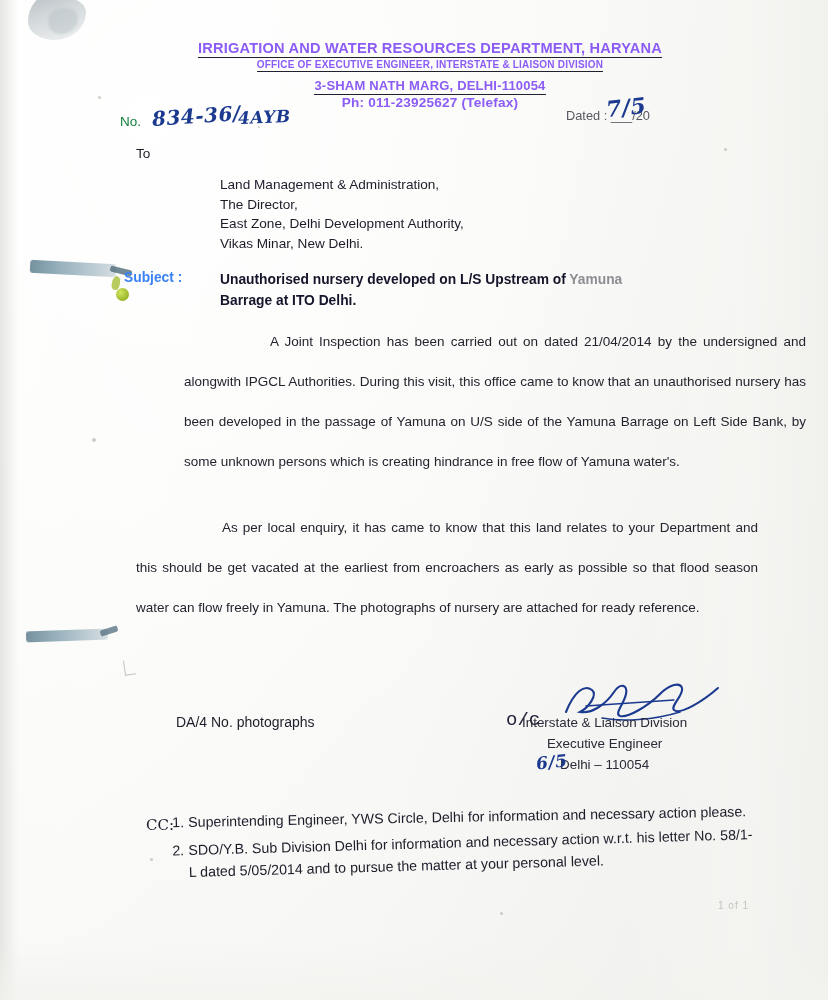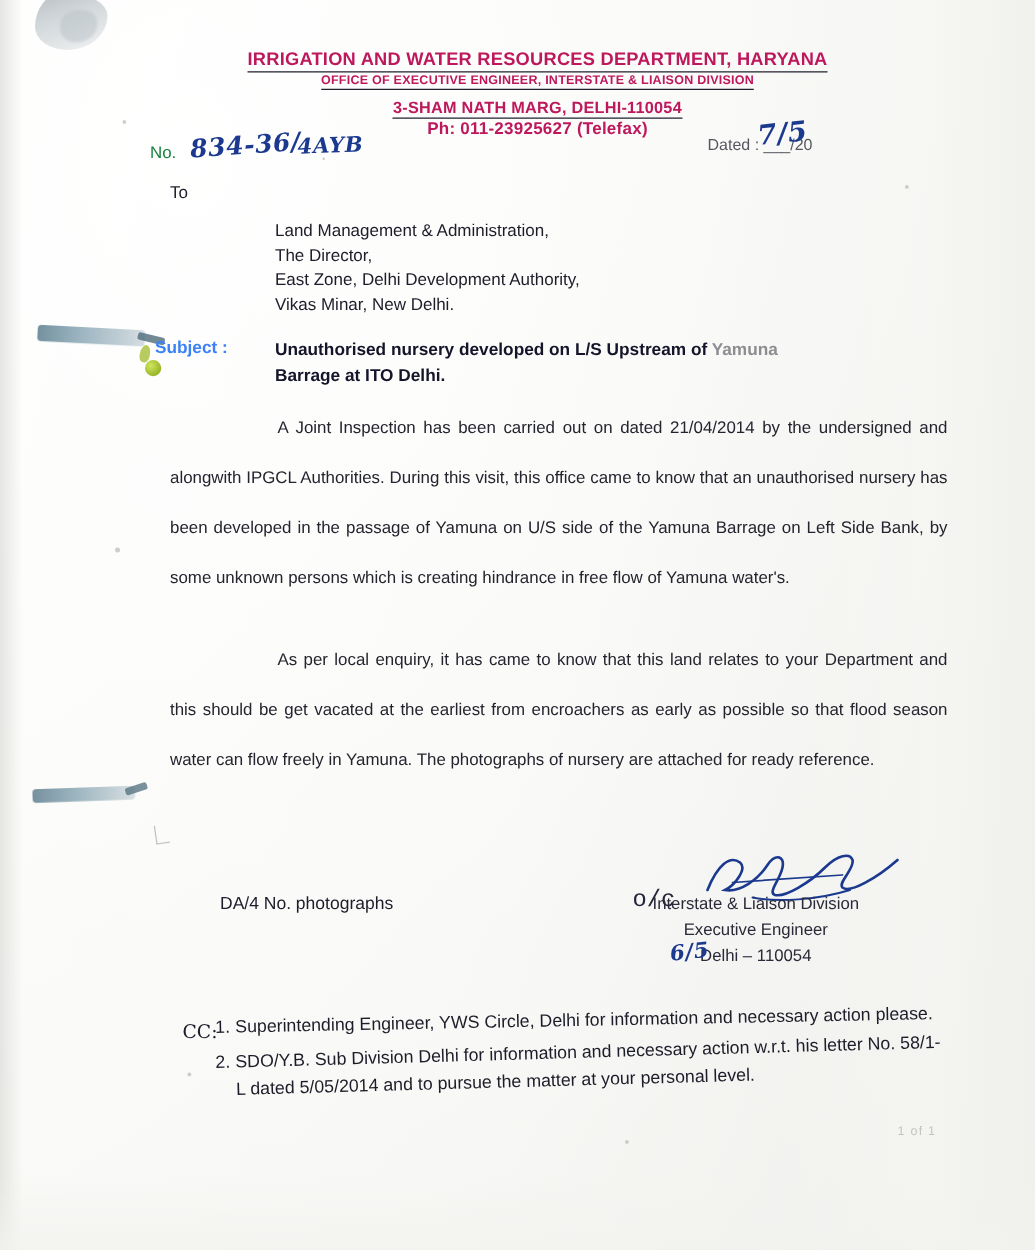"IRRIGATION AND WATER RESOURCES" .hdr { color: #be185d -> #8b5cf6 }
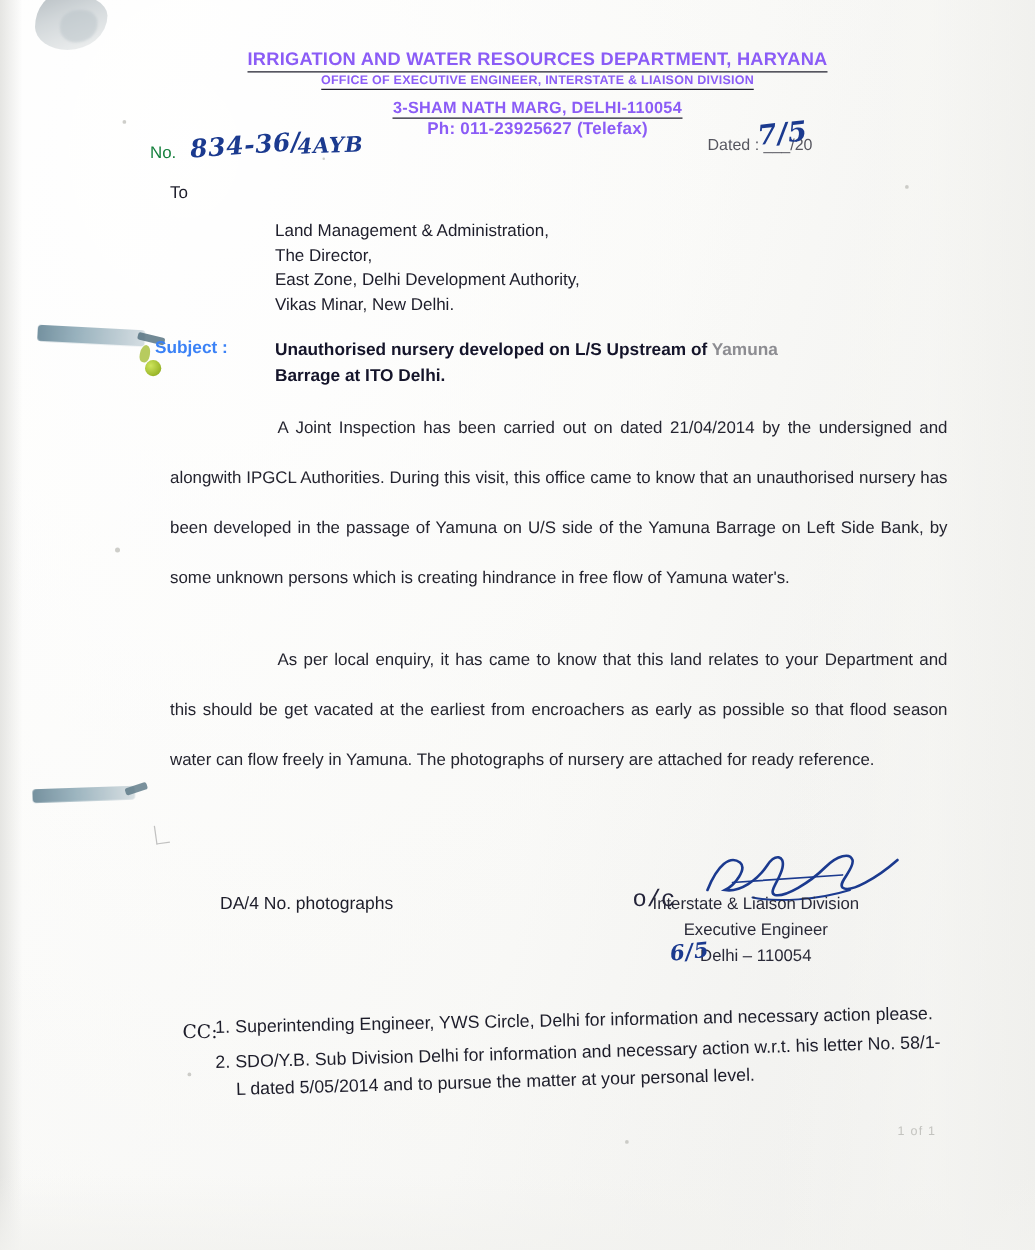"A Joint Inspection has been" .p1 { margin-left: none -> 48px }
